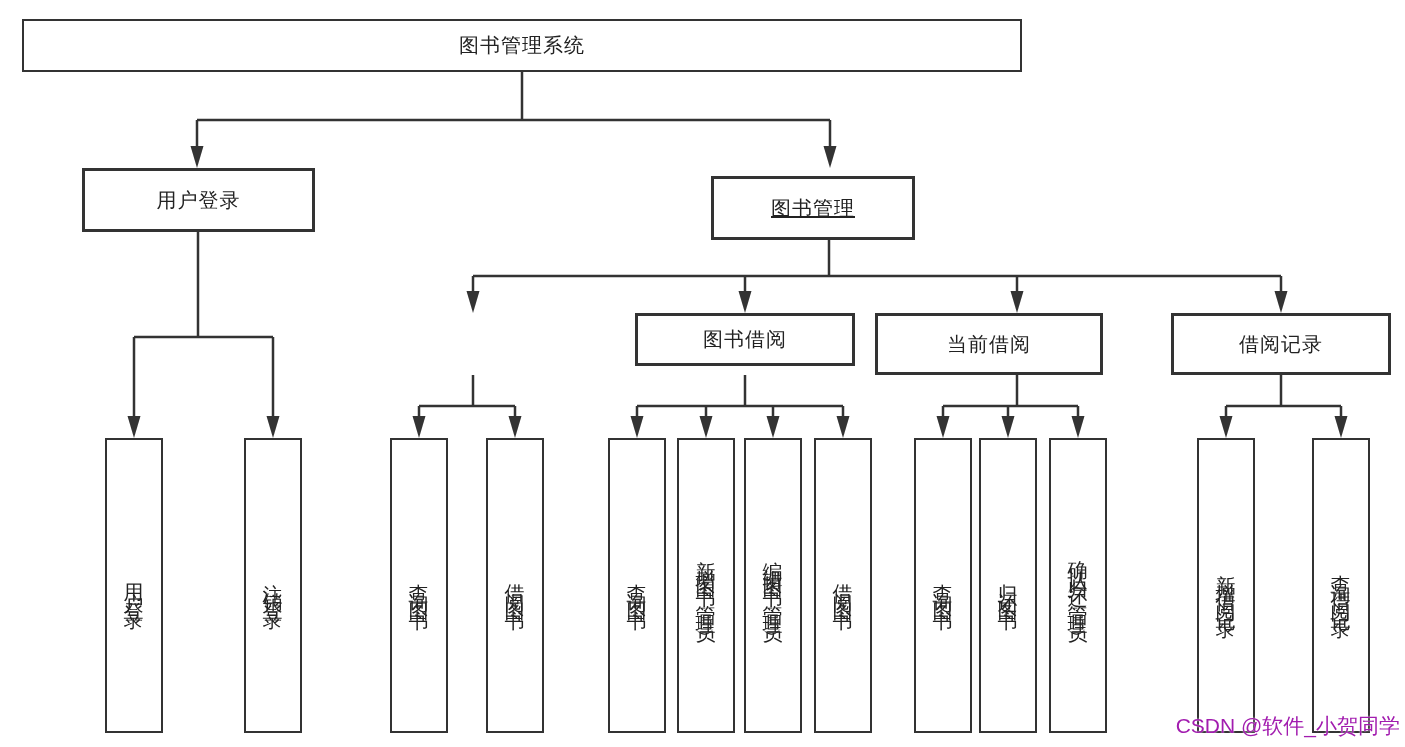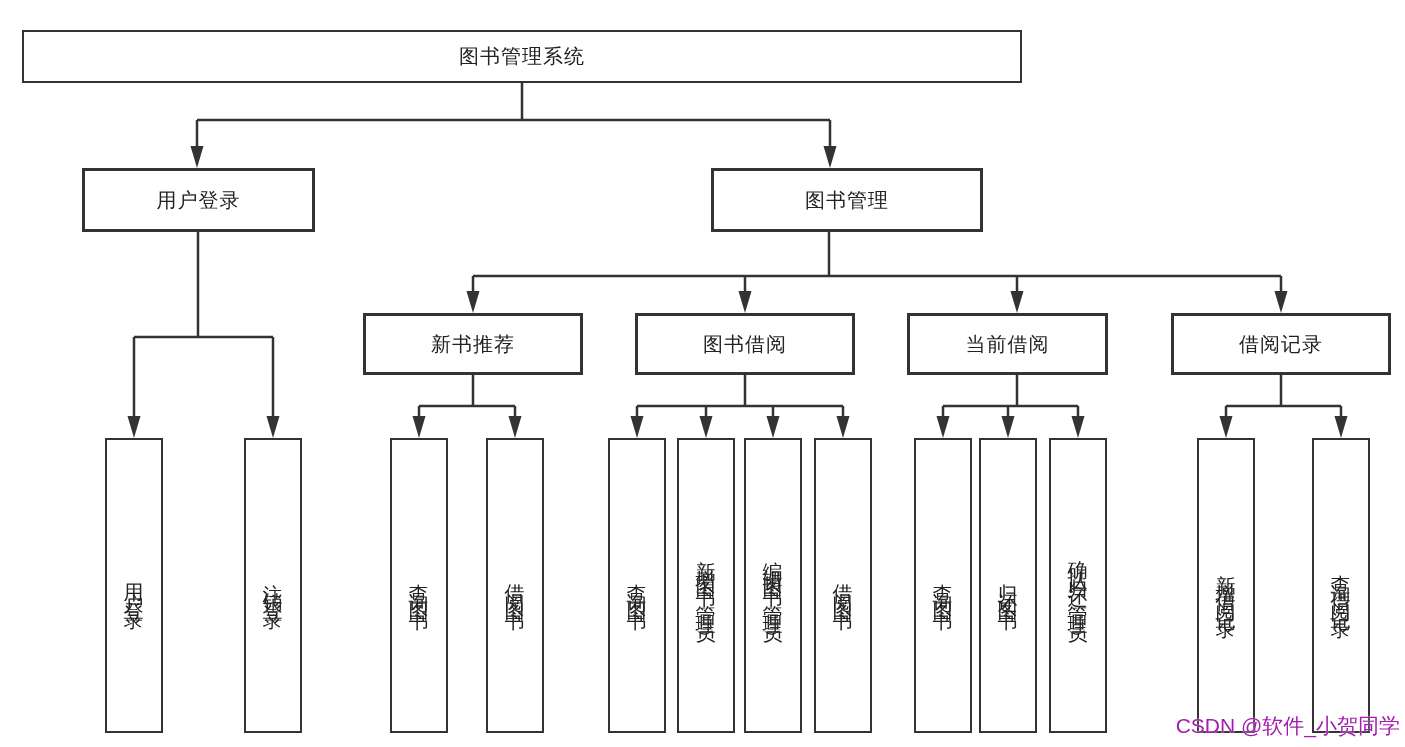"图书管理系统" #n-root { top: 30px -> 19px }
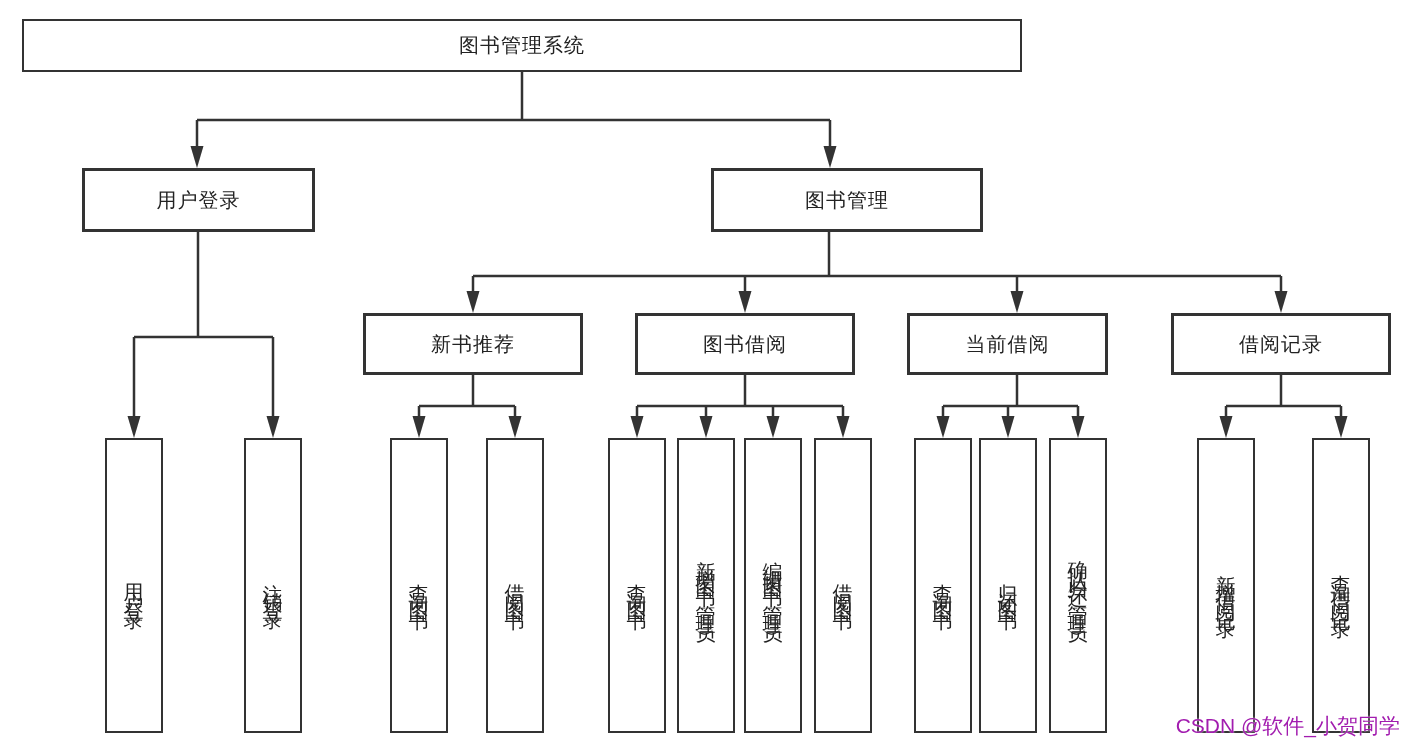"图书管理" #n-l2b { text-decoration: none -> underline; top: 168px -> 176px; width: 272px -> 204px }
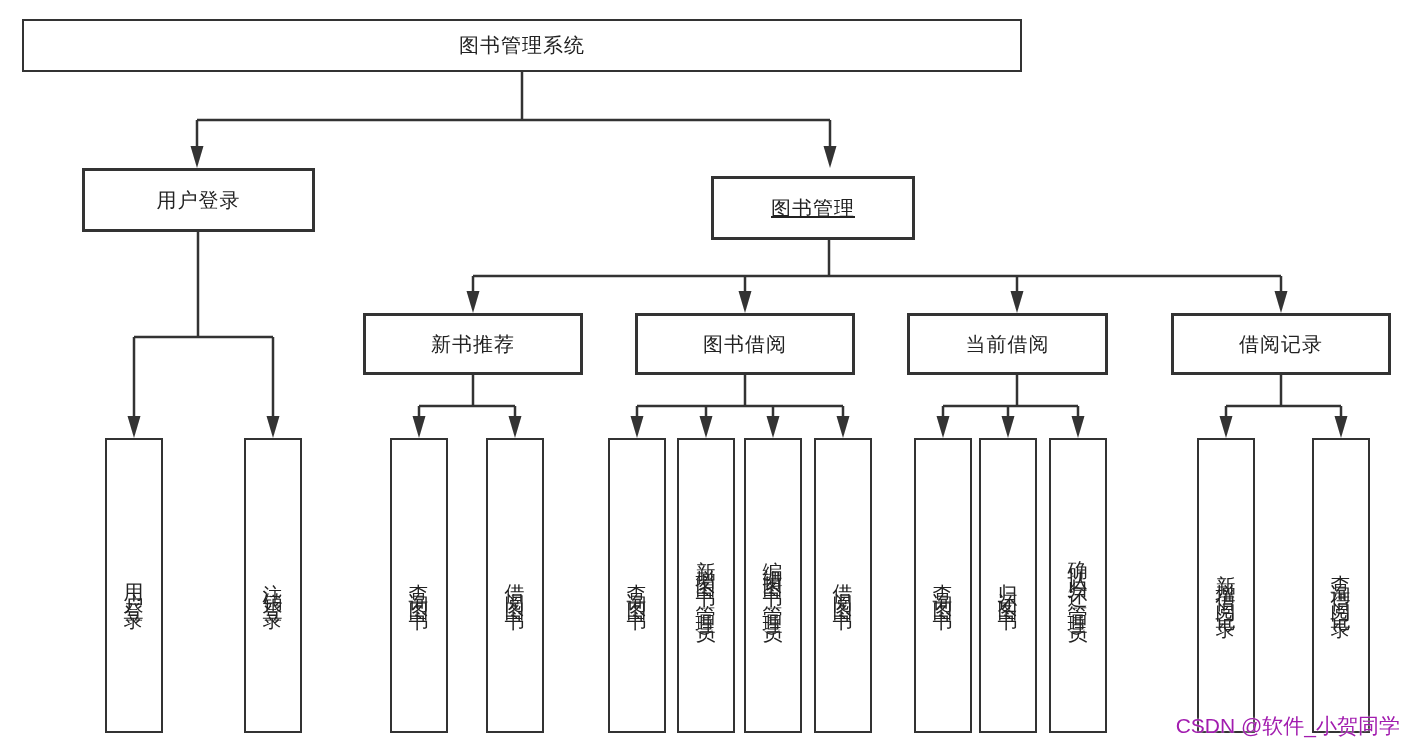"新书推荐" div.box { html: <div> <span>新书推荐</span> </div> -> none }
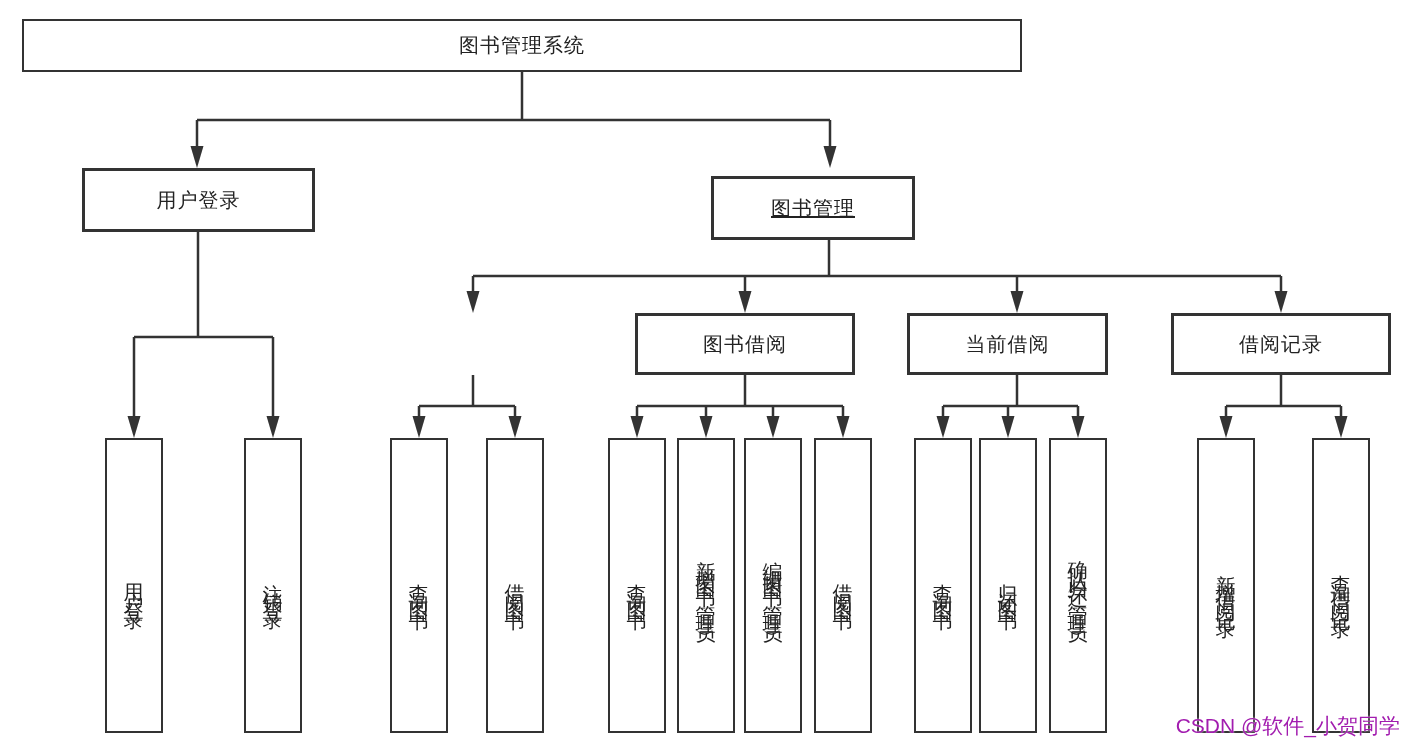"图书借阅" #n-l3b { height: 62px -> 53px }
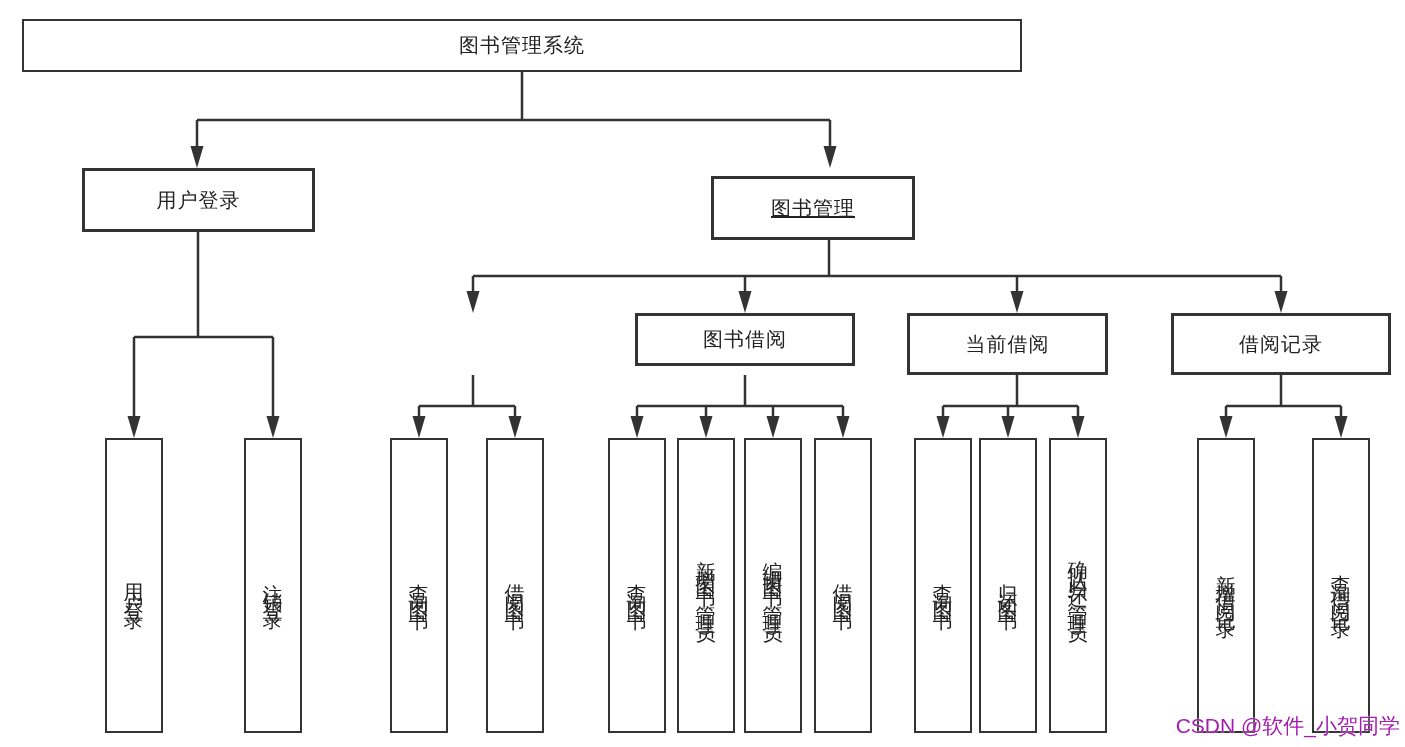"当前借阅" #n-l3c { left: 907px -> 875px; width: 201px -> 228px }
